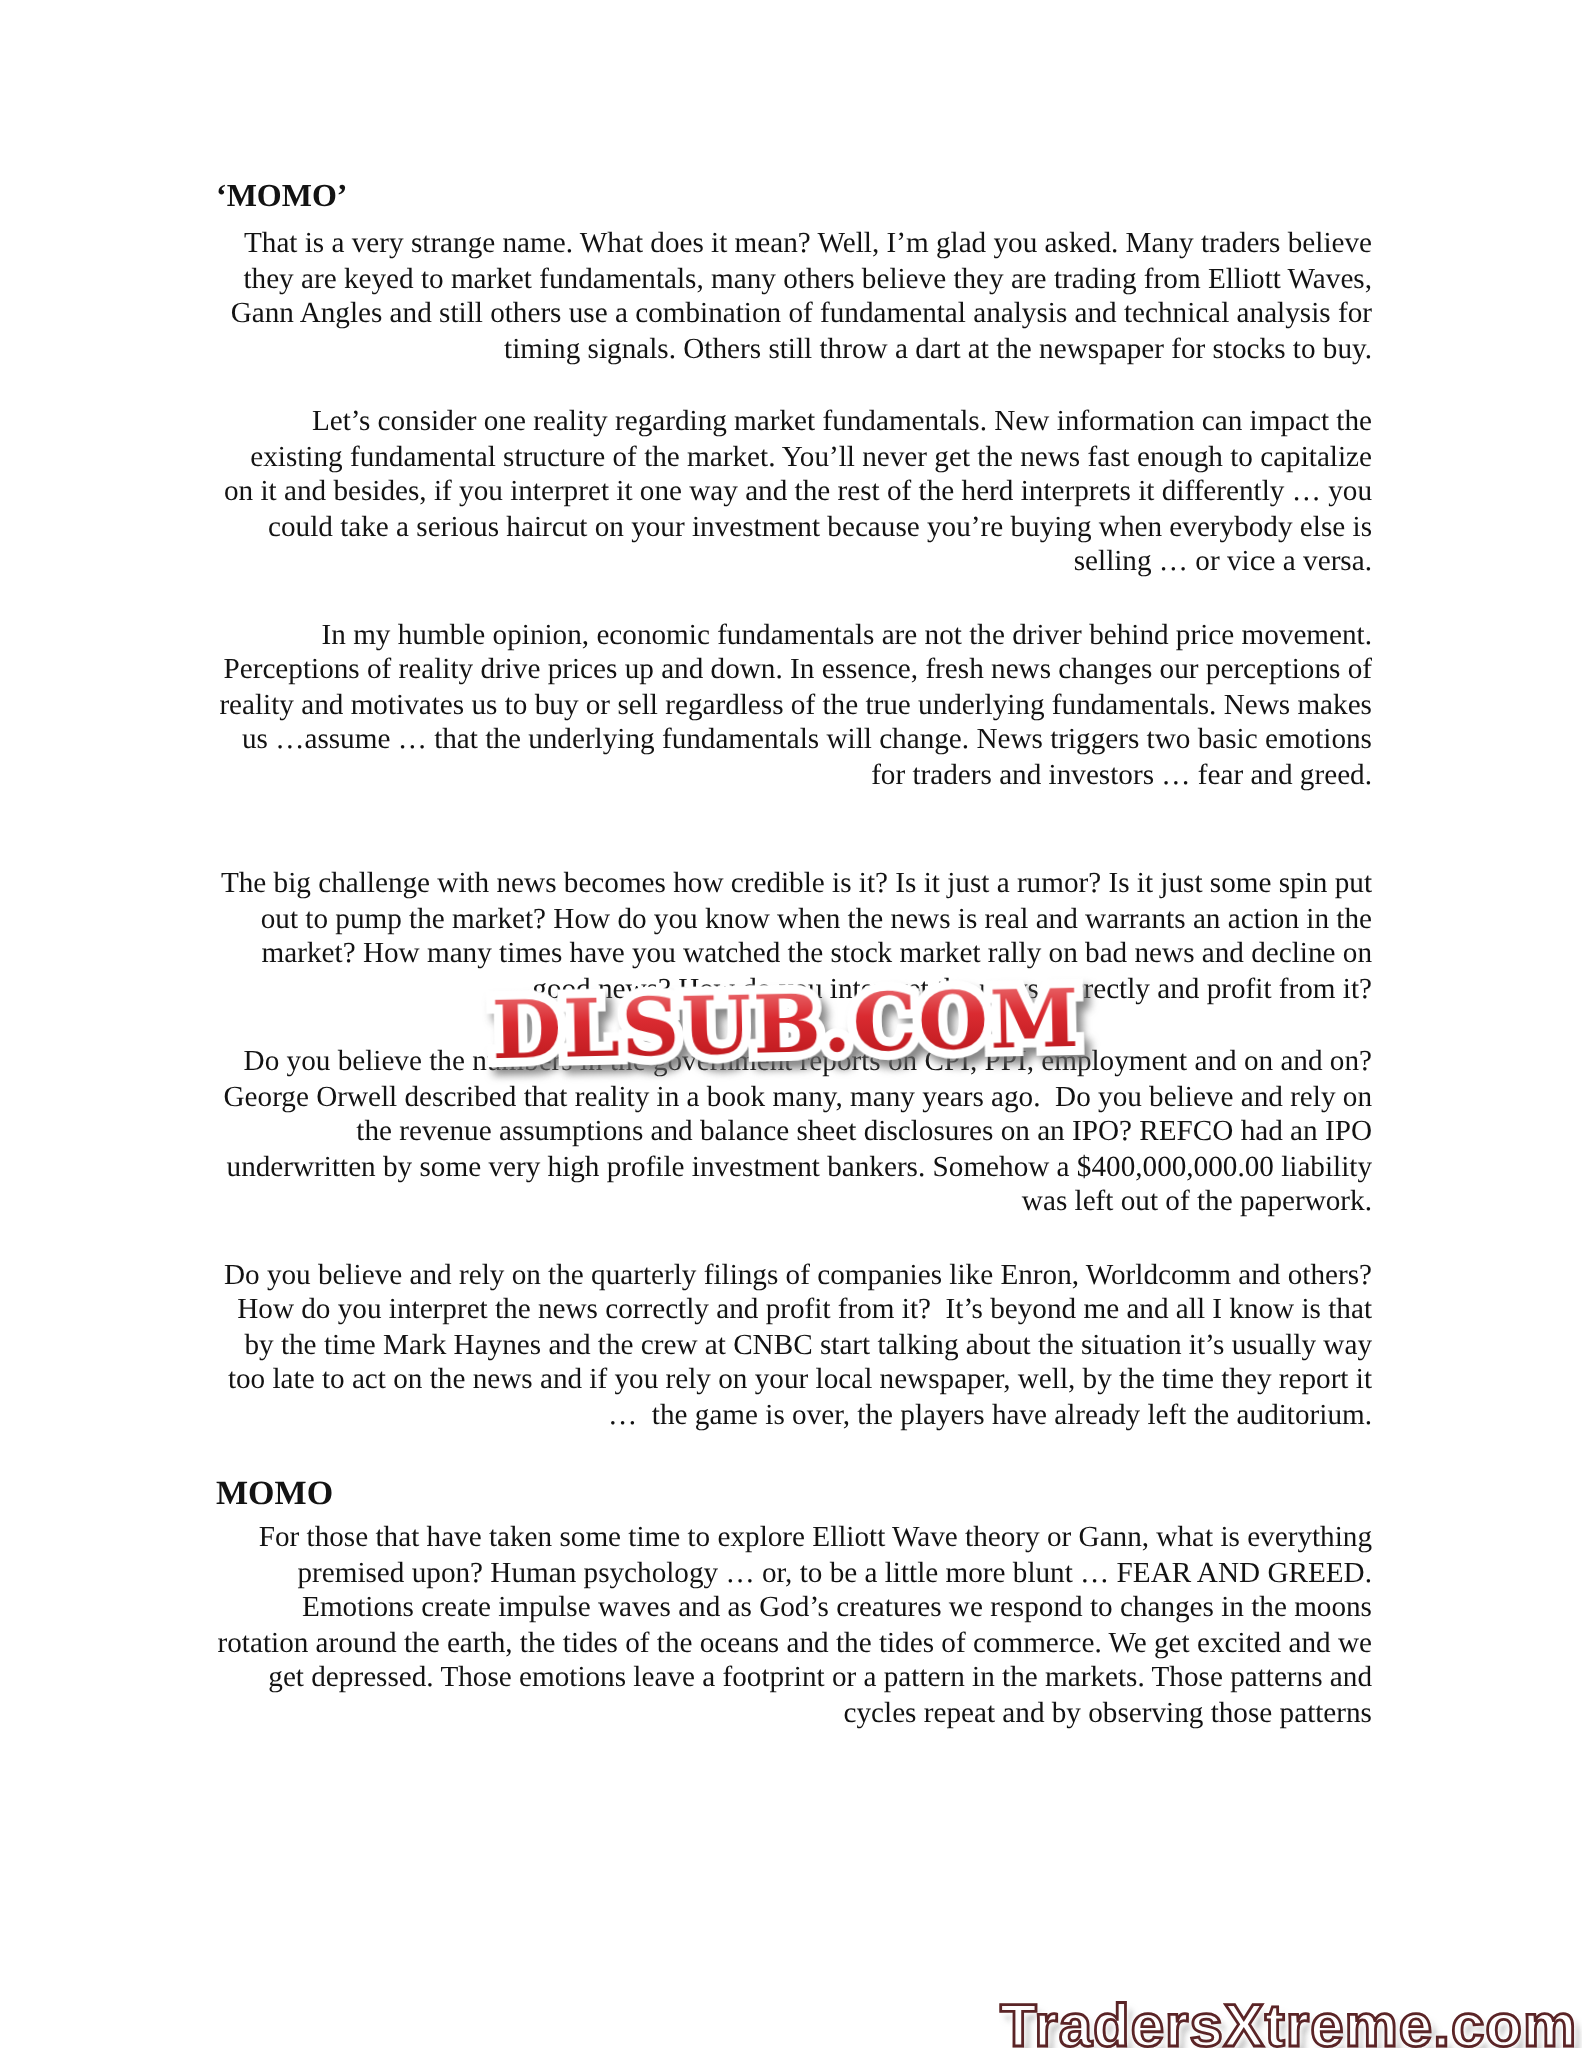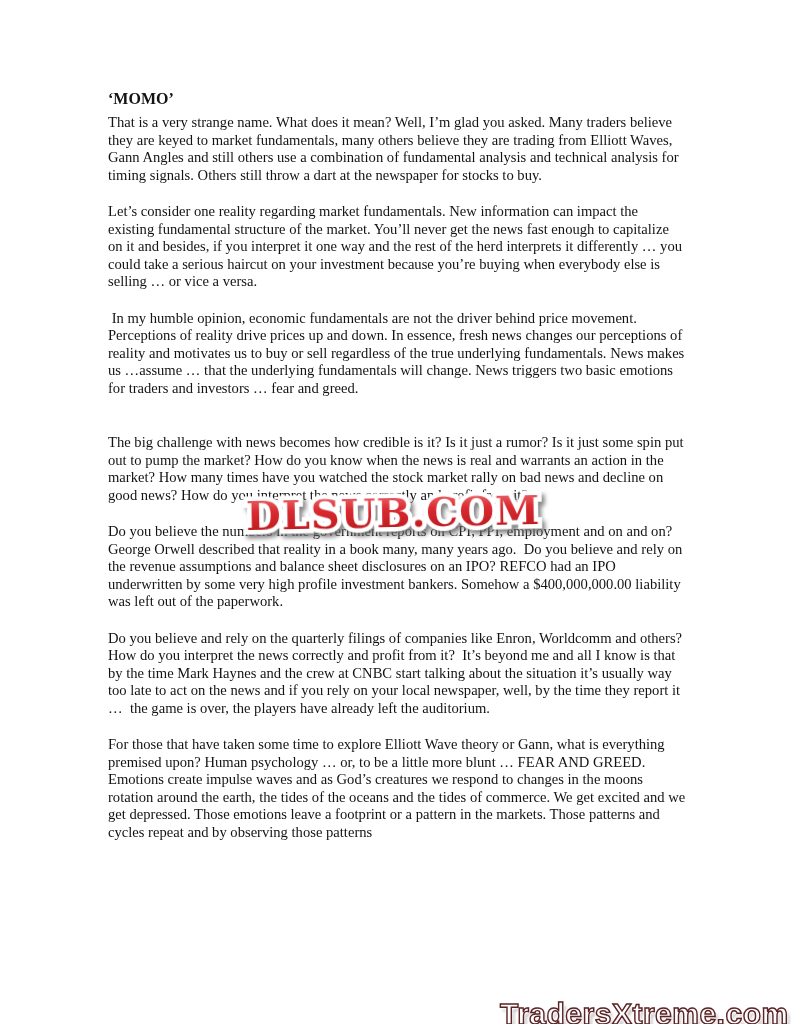"That is a very strange" .content p { text-align: none -> right }
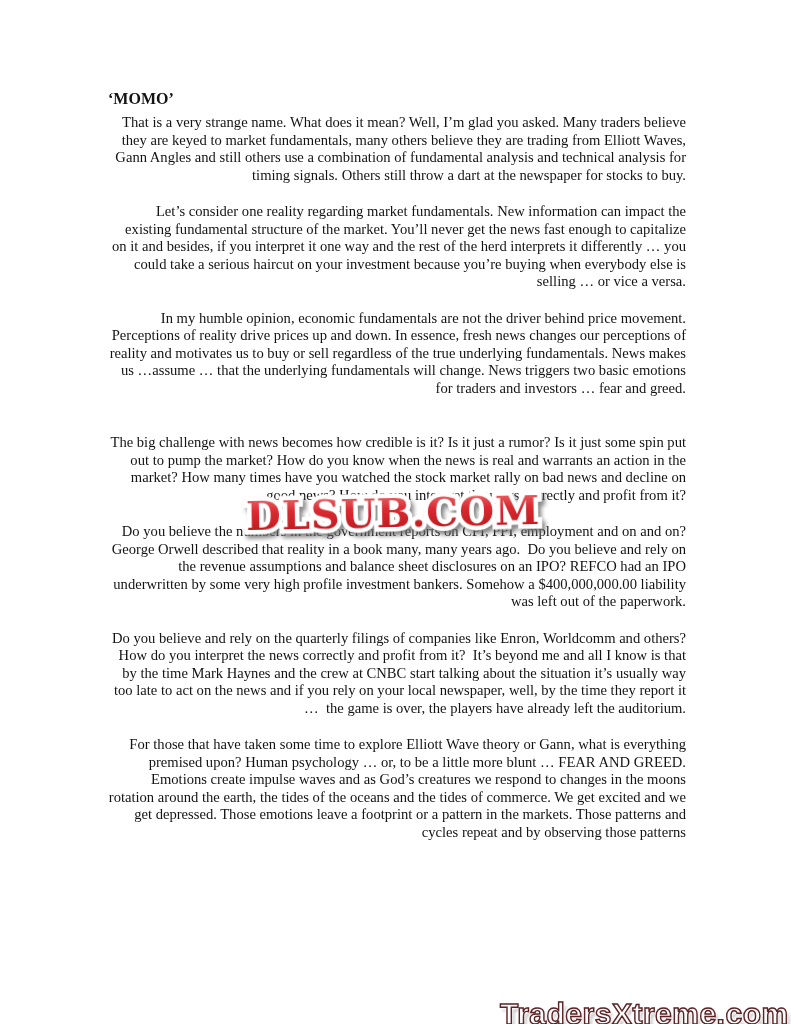"MOMO" h2 { html: none -> <h2>MOMO</h2> }
